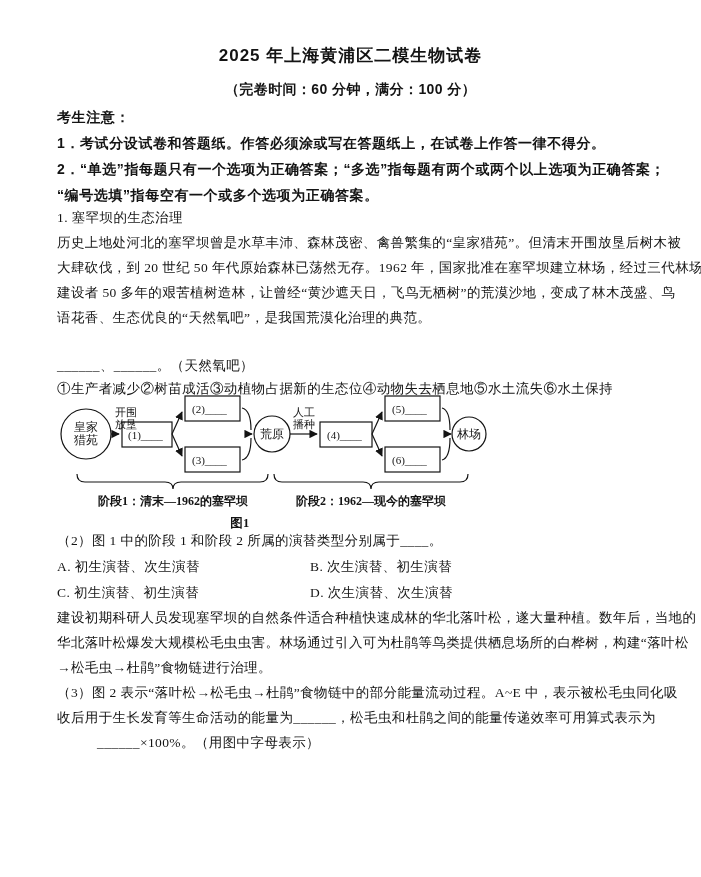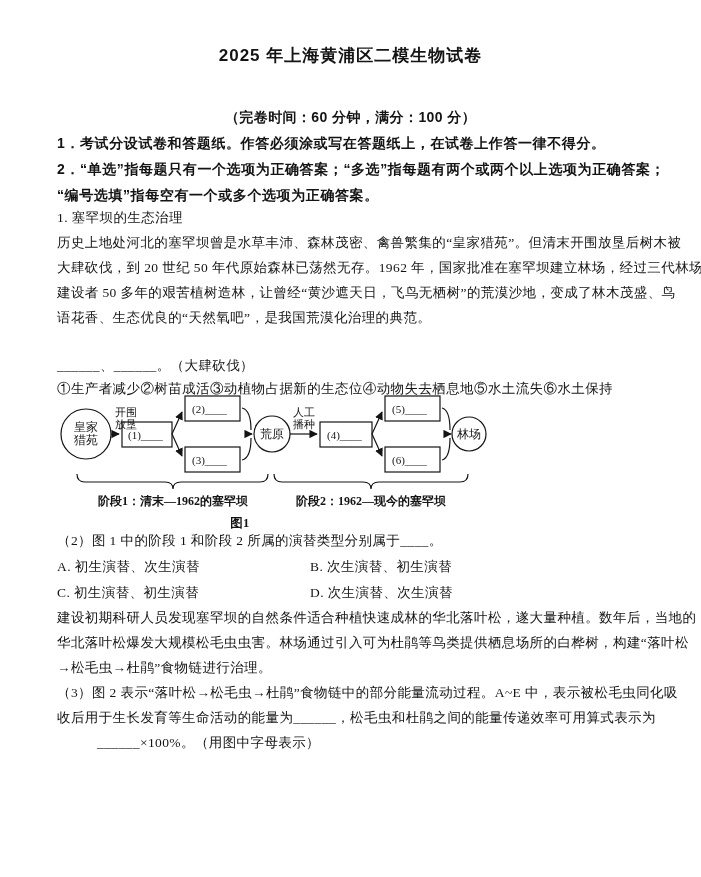"（完卷时间：60 分钟，满分：100 分）" .subtitle { margin-top: 28px -> none }
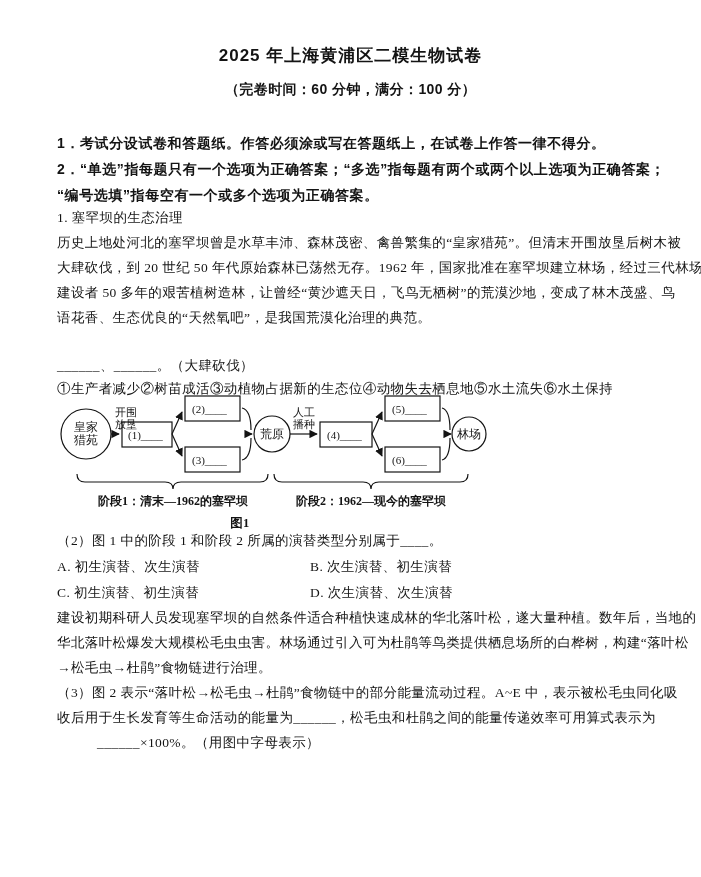"考生注意：" div.line { html: none -> <div>考生注意：</div> }
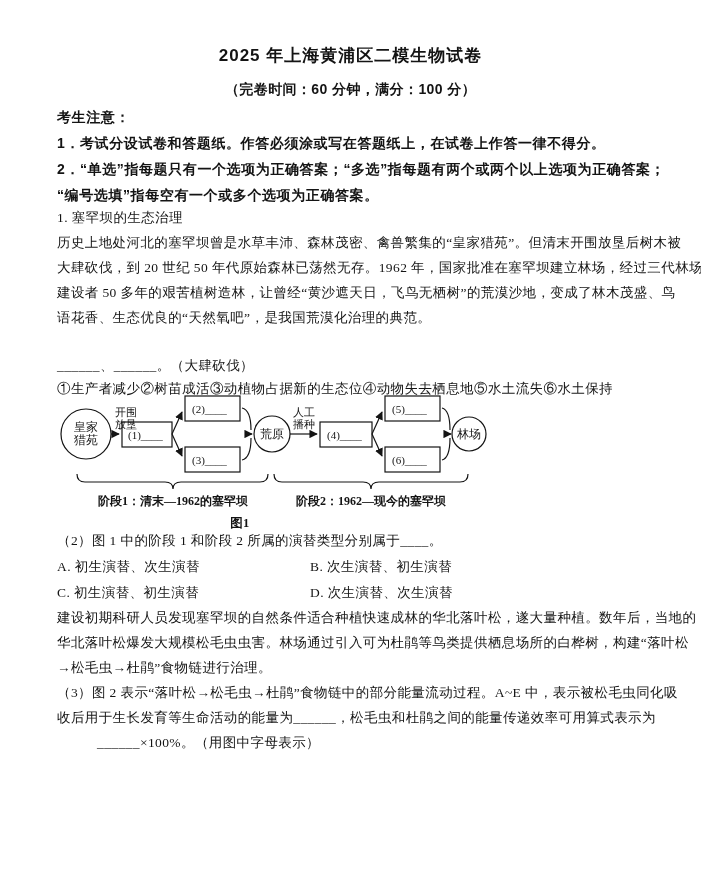"______、______。（大肆砍伐）" div.line { text: 大肆砍伐 -> 天然氧吧 }
